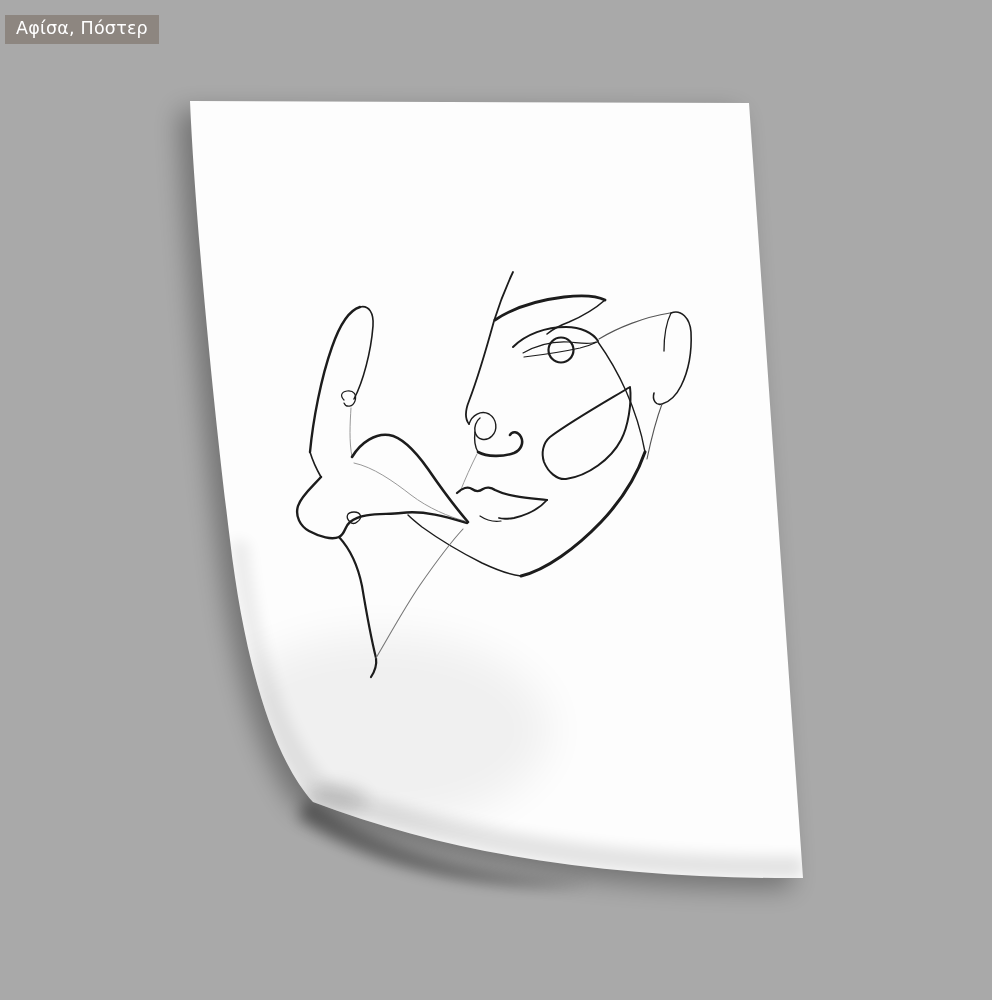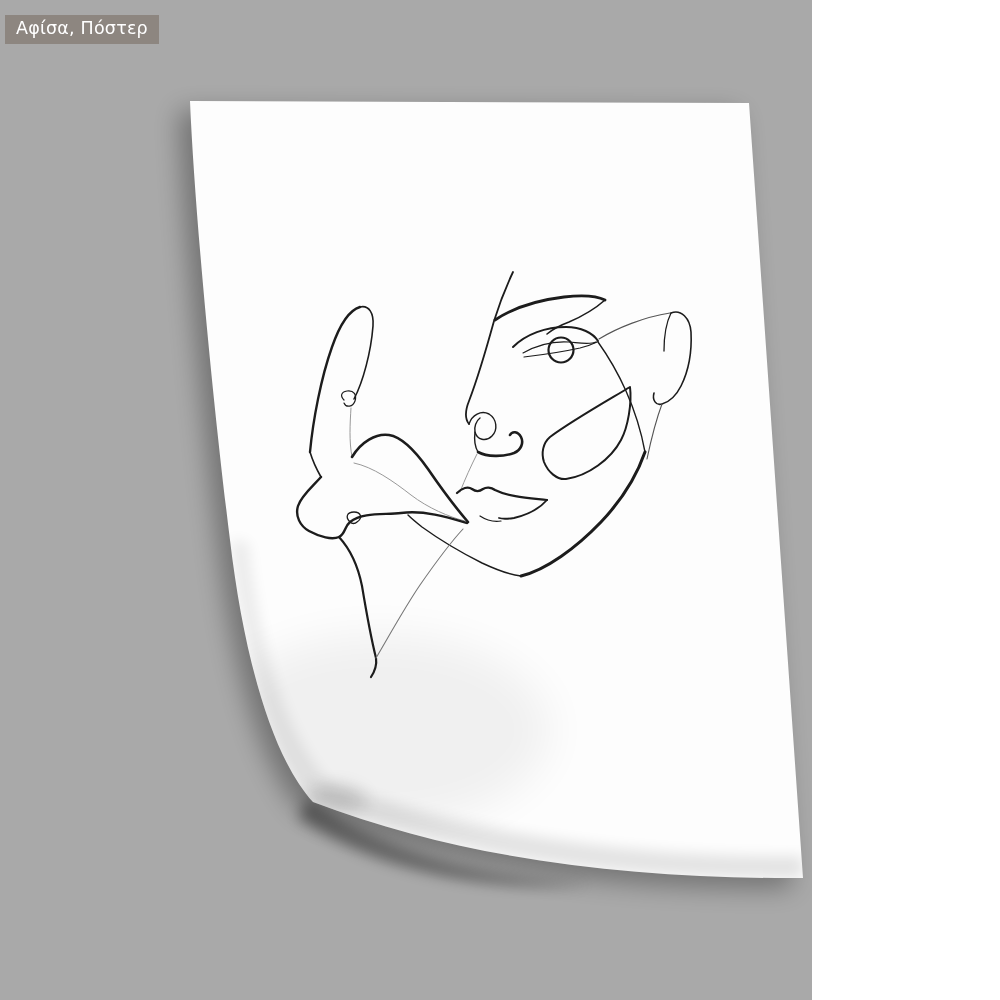"Αφίσα, Πόστερ" .stage { width: 812px -> 992px }
